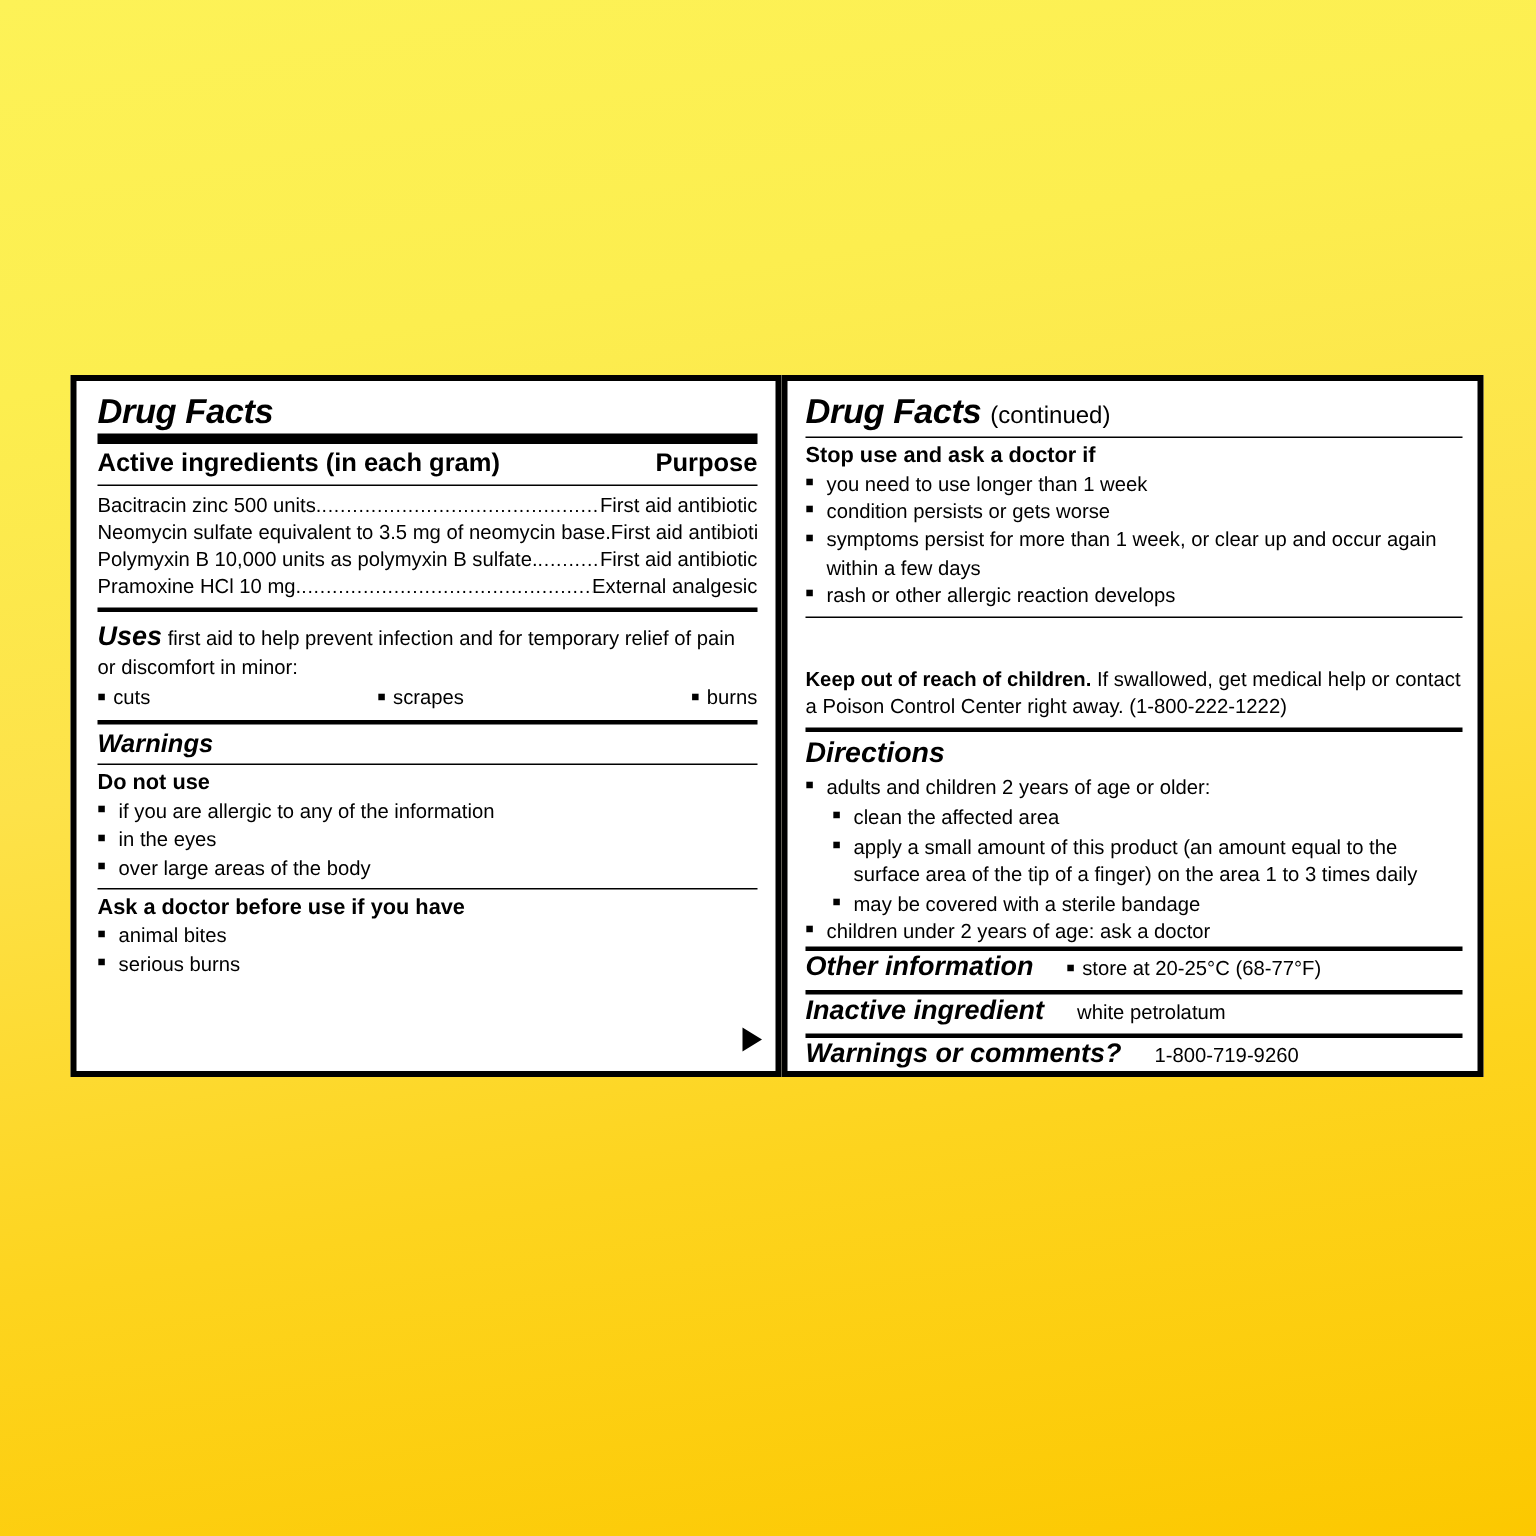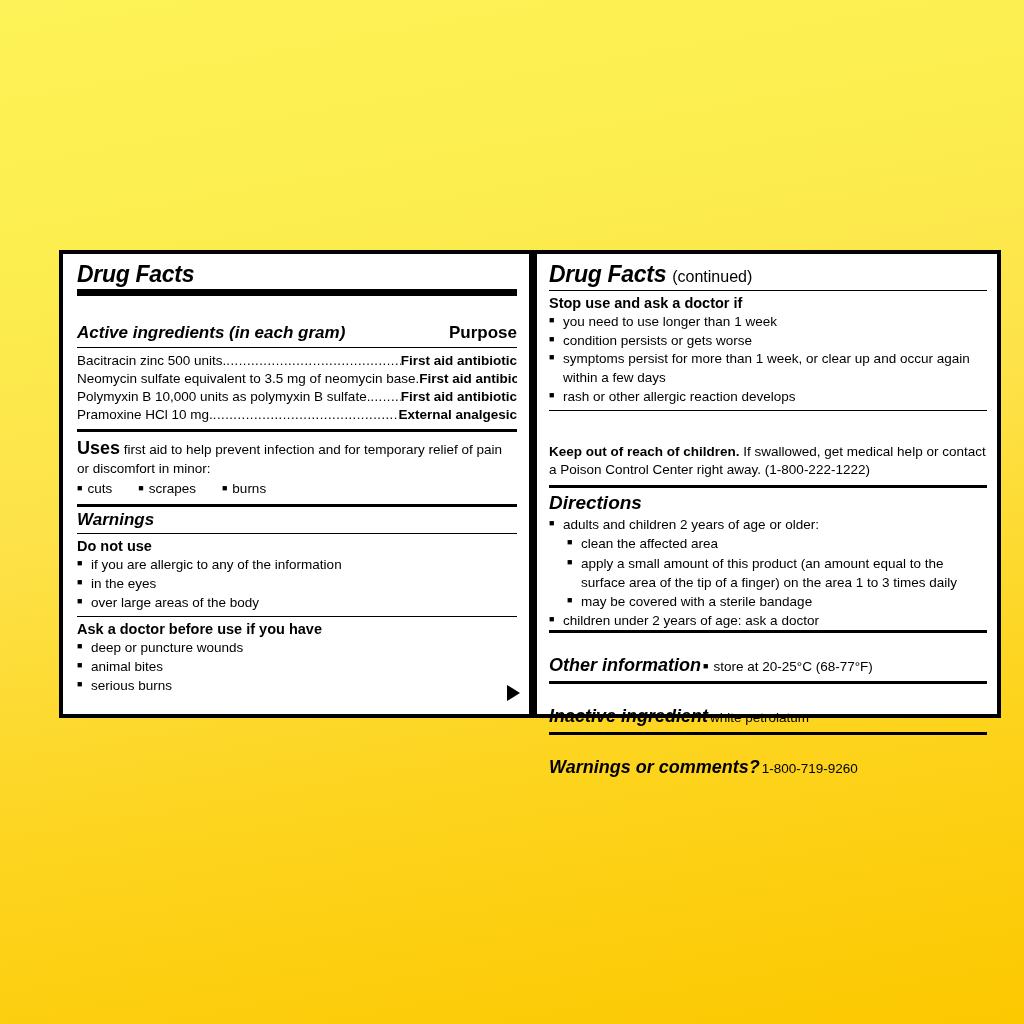"Drug Facts" .stage { left: 59px -> 47px }
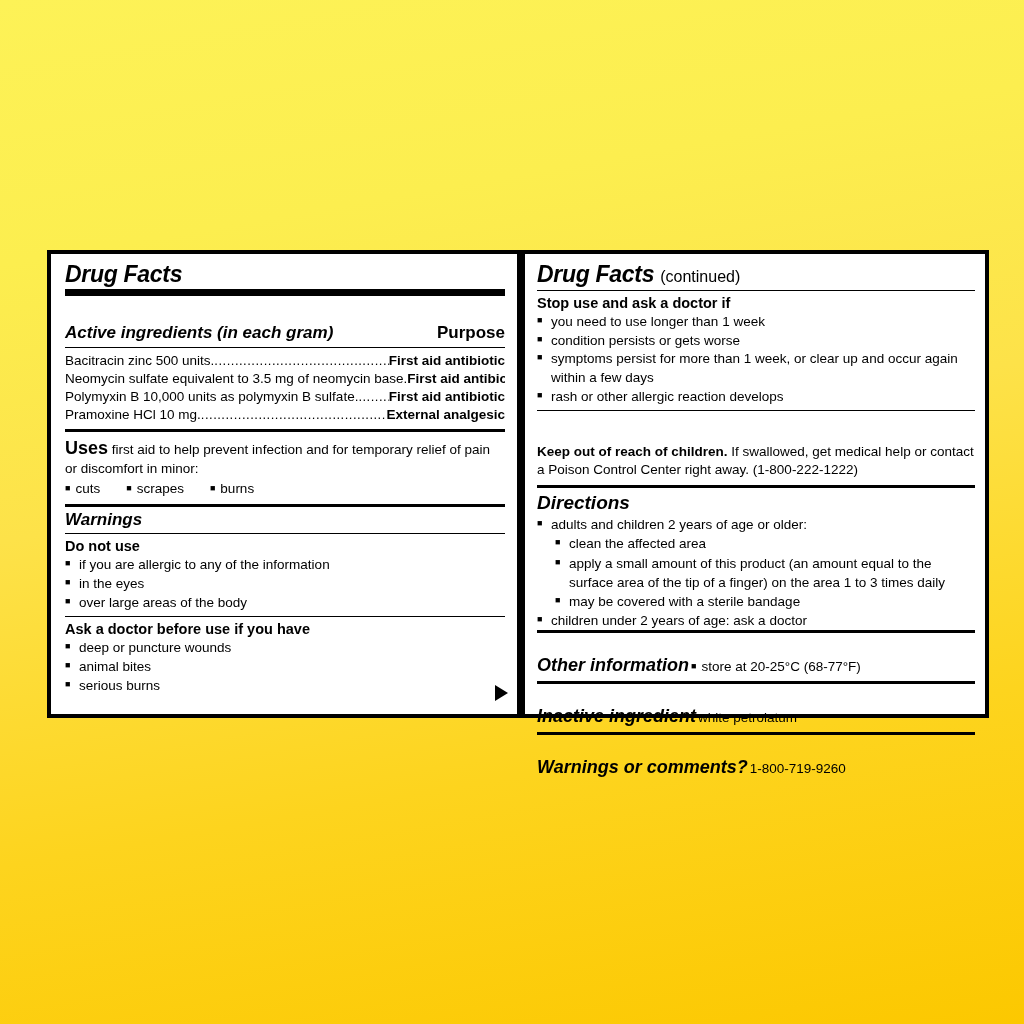"Active ingredients (in each gram)" .ai-head .left-t { font-style: italic -> none; margin-top: 24px -> none }
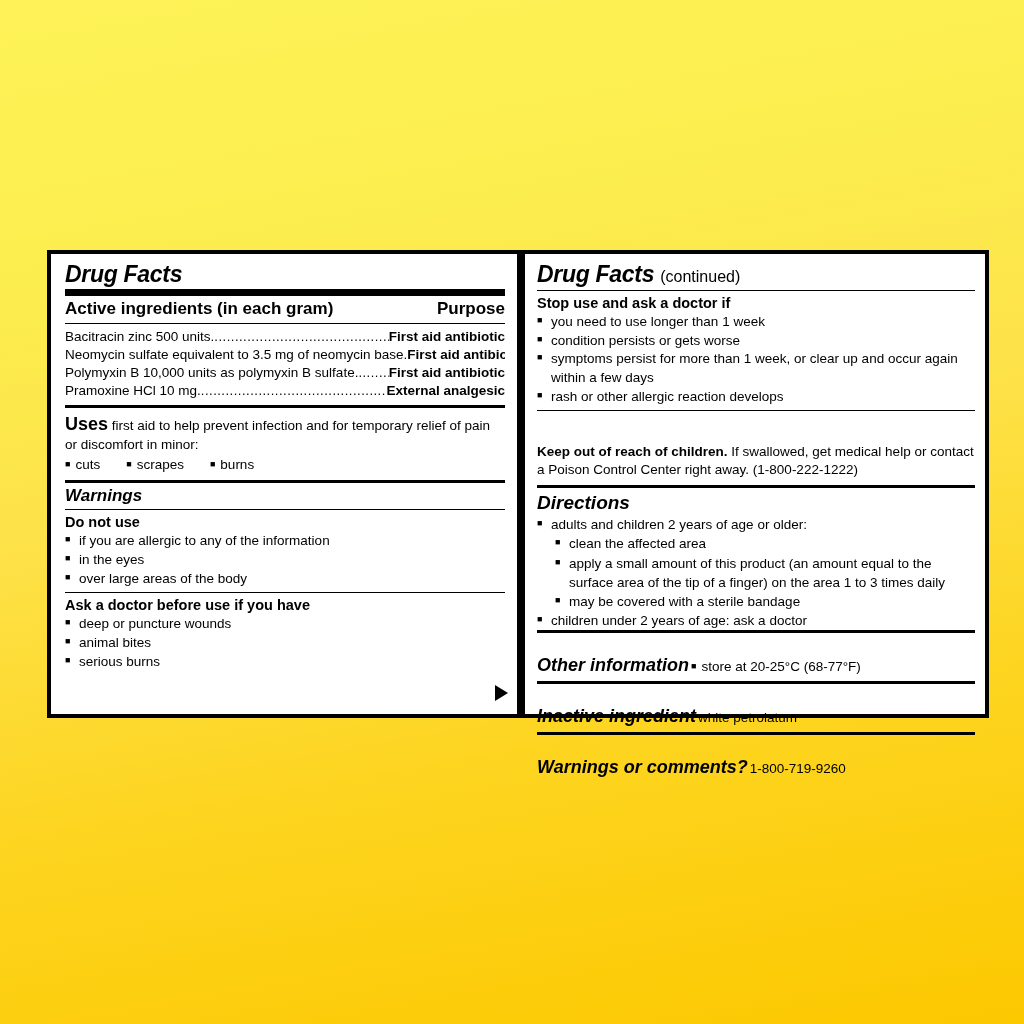"First aid antibiotic" .ing-line .pp { font-weight: bold -> none }
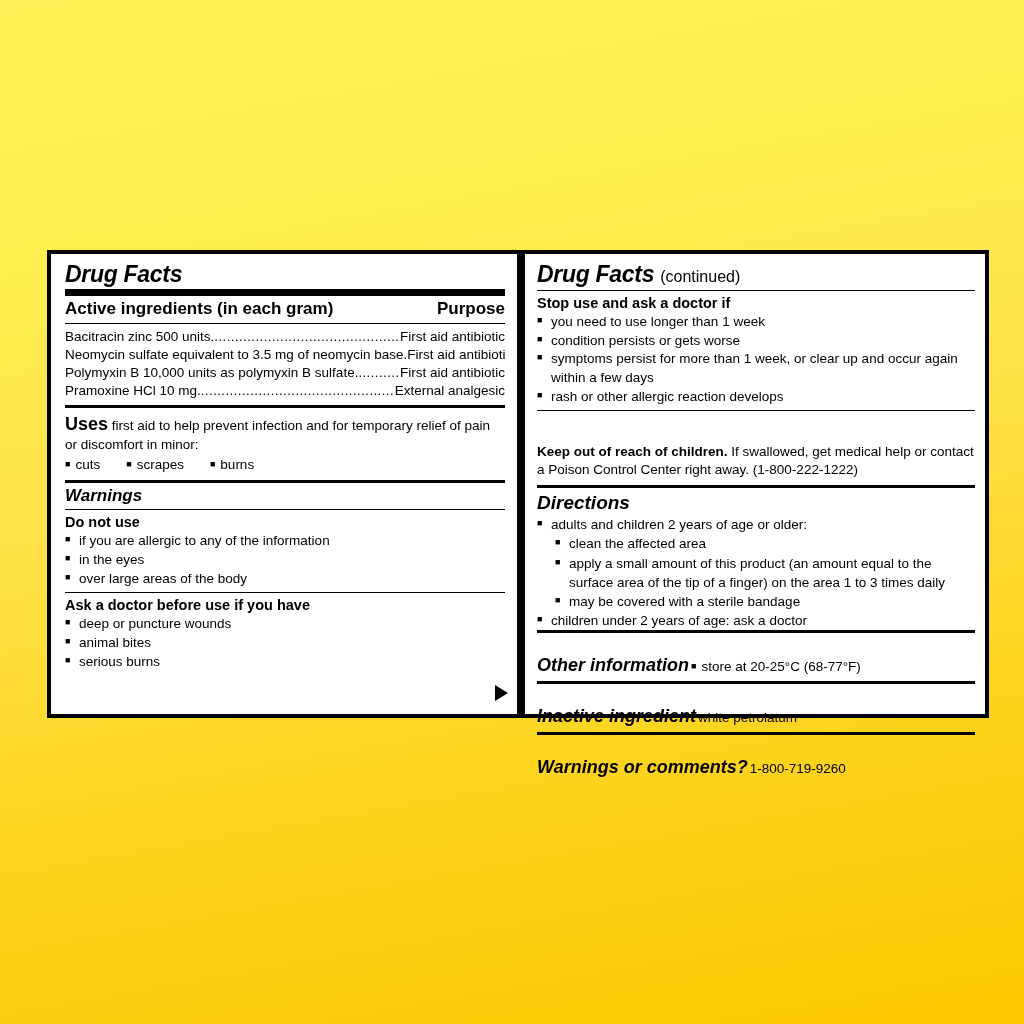"Uses" .sec-title-inline { font-style: none -> italic }
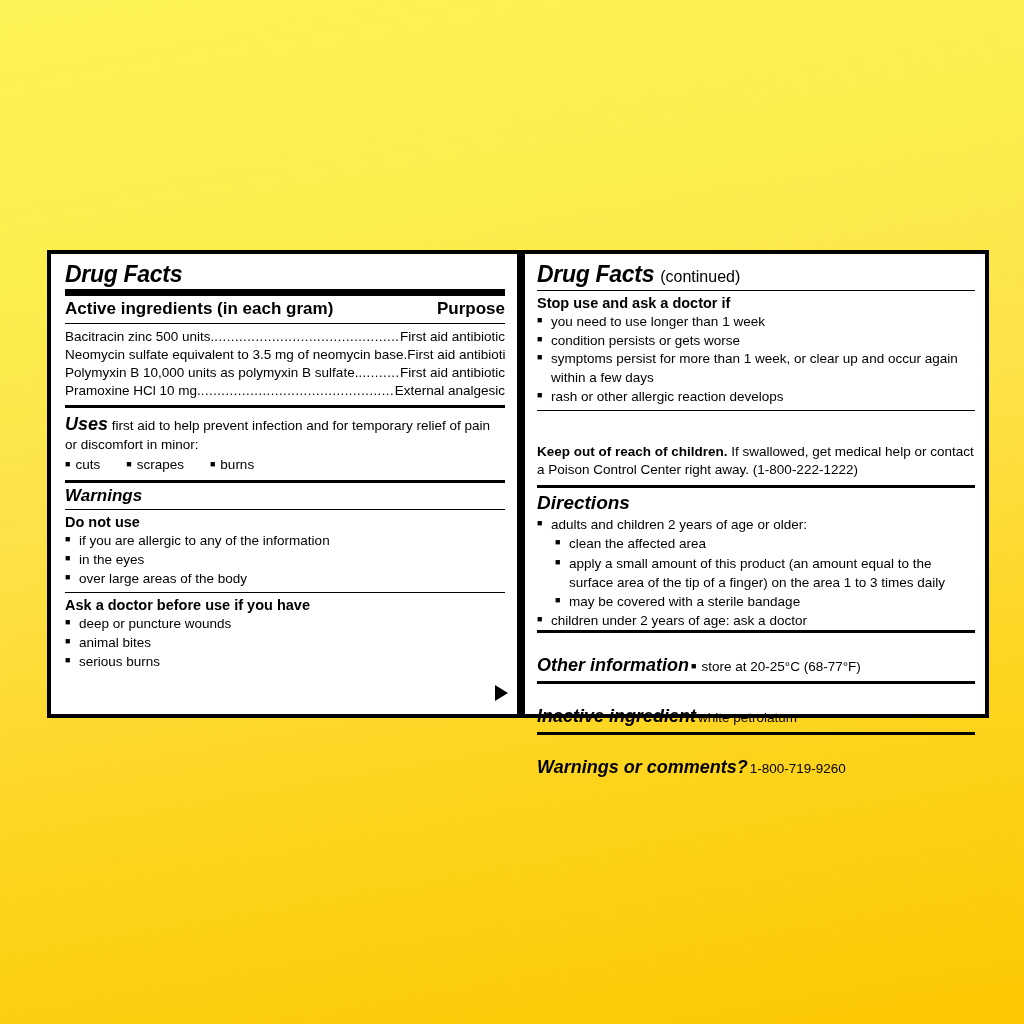"cuts" .bullets-inline { justify-content: none -> space-between }
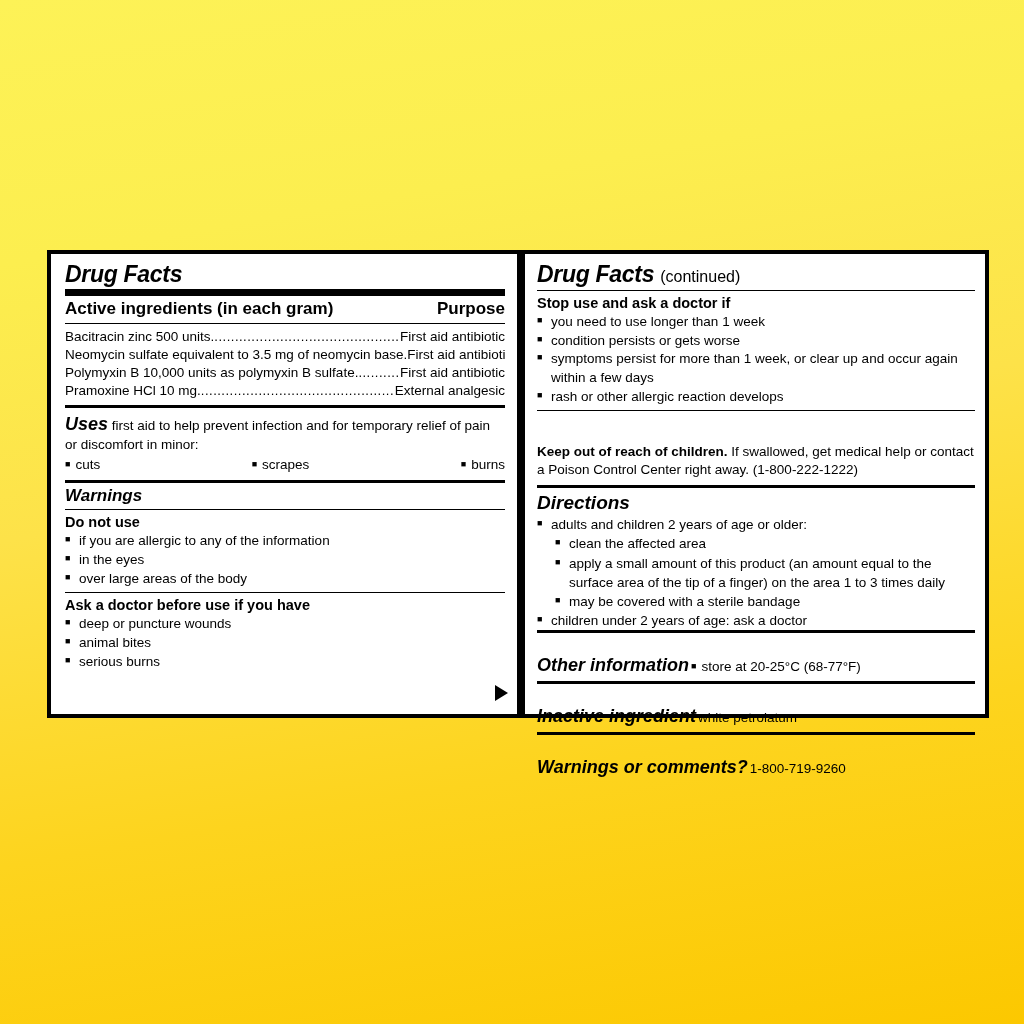"deep or puncture wounds" li { html: <li>deep or puncture wounds</li> -> none }
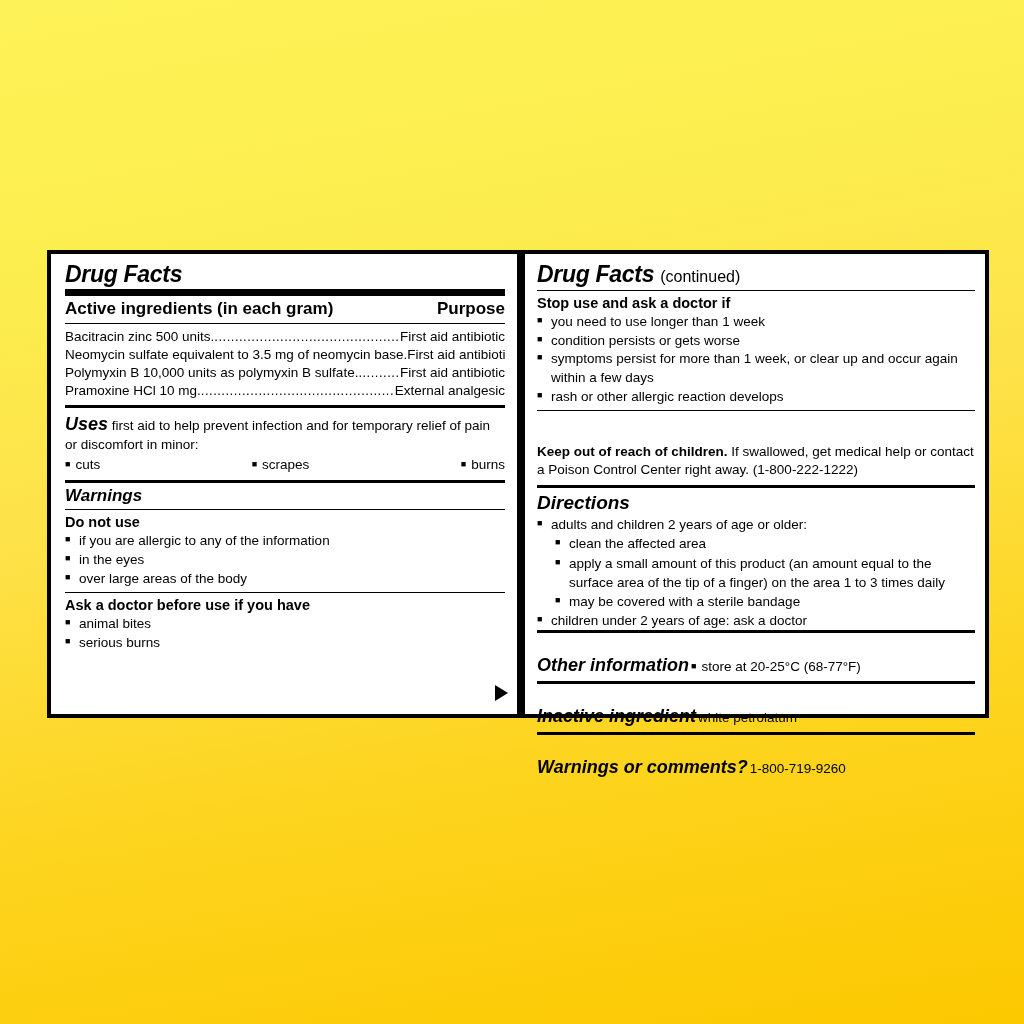"Other information" .boxrow { gap: 2px -> 22px; padding: 22px 0 5px 0 -> 0 0 5px 0 }
